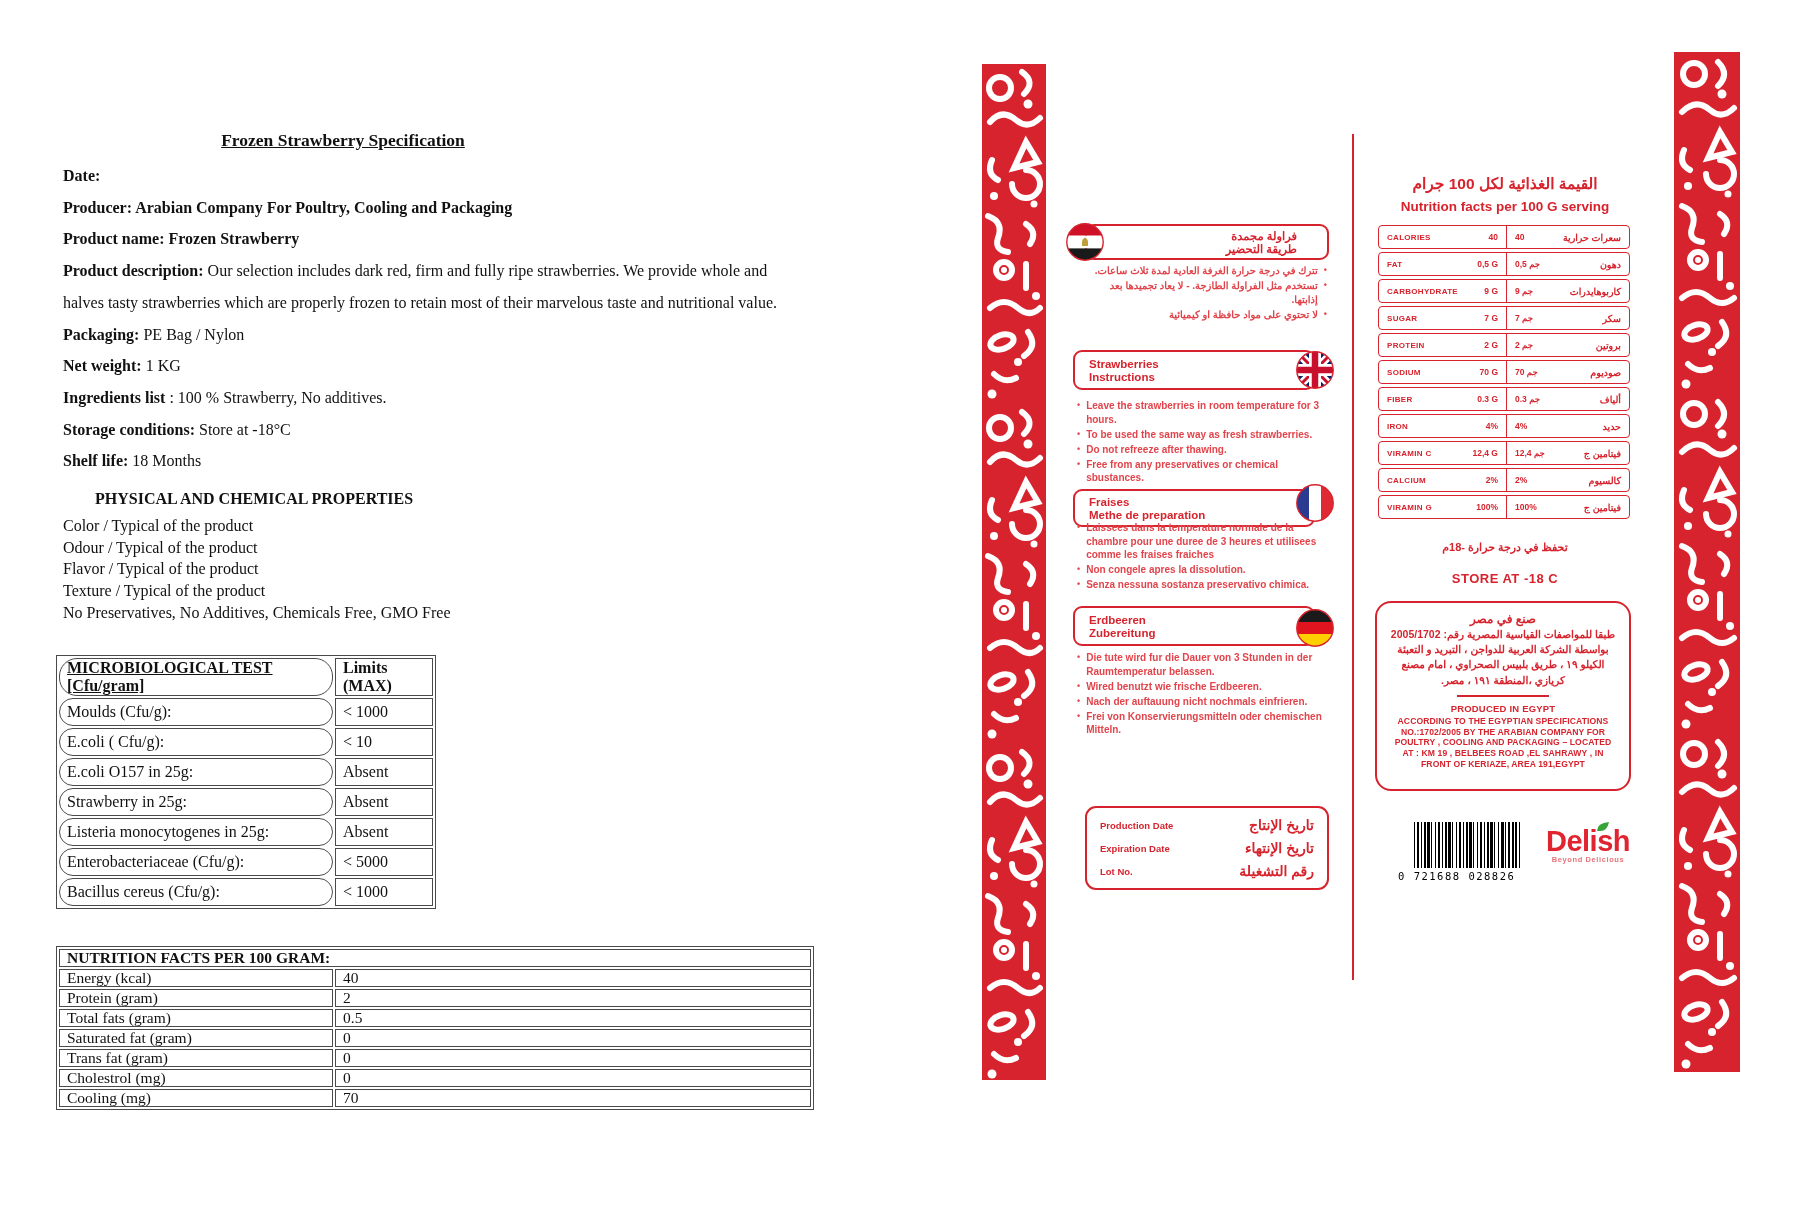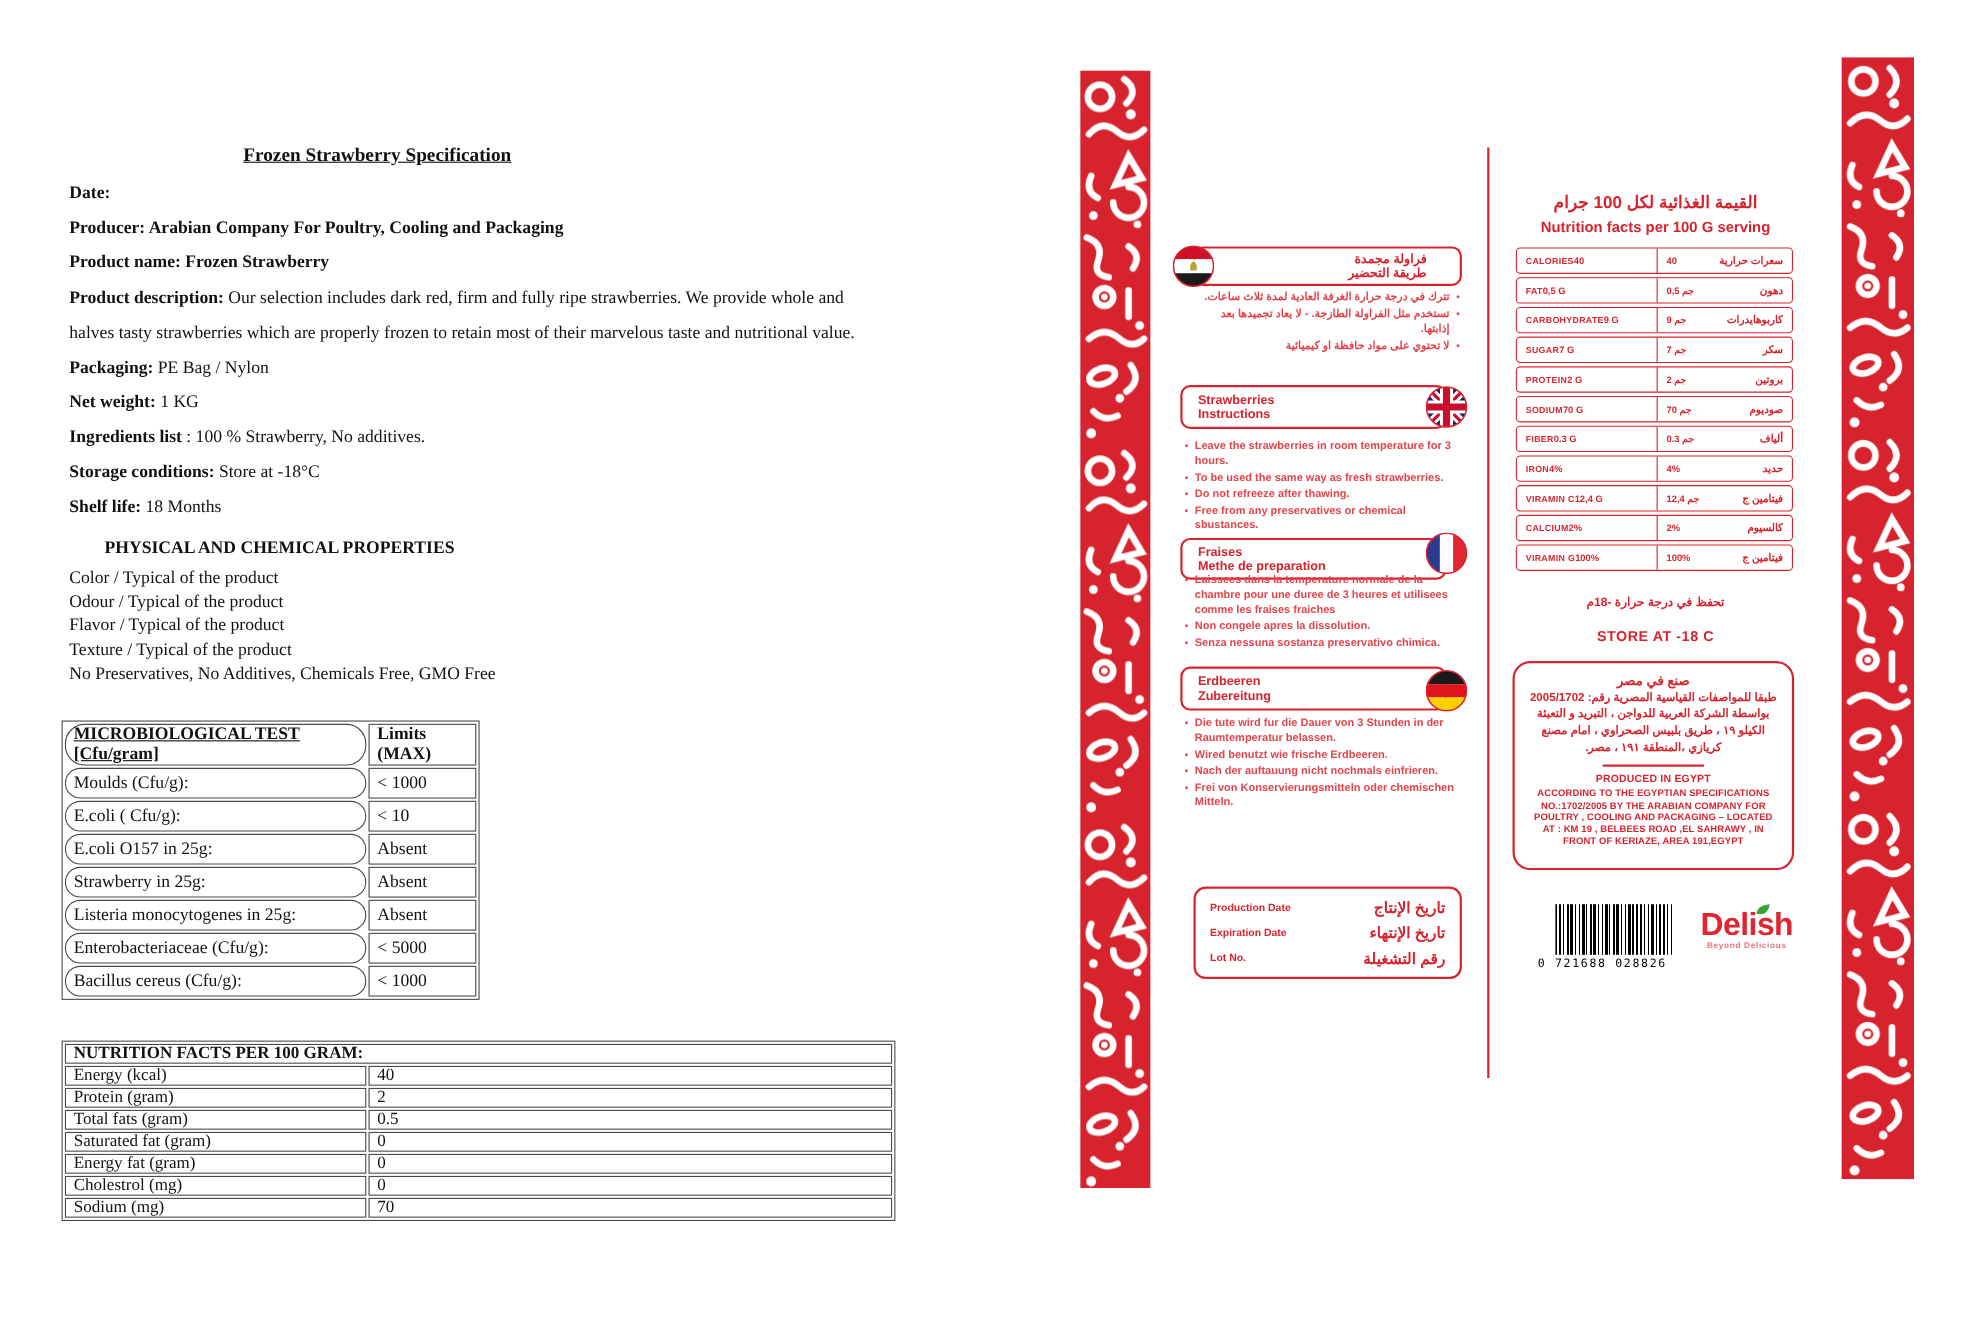"CALORIES" .ncell-l { justify-content: none -> space-between }
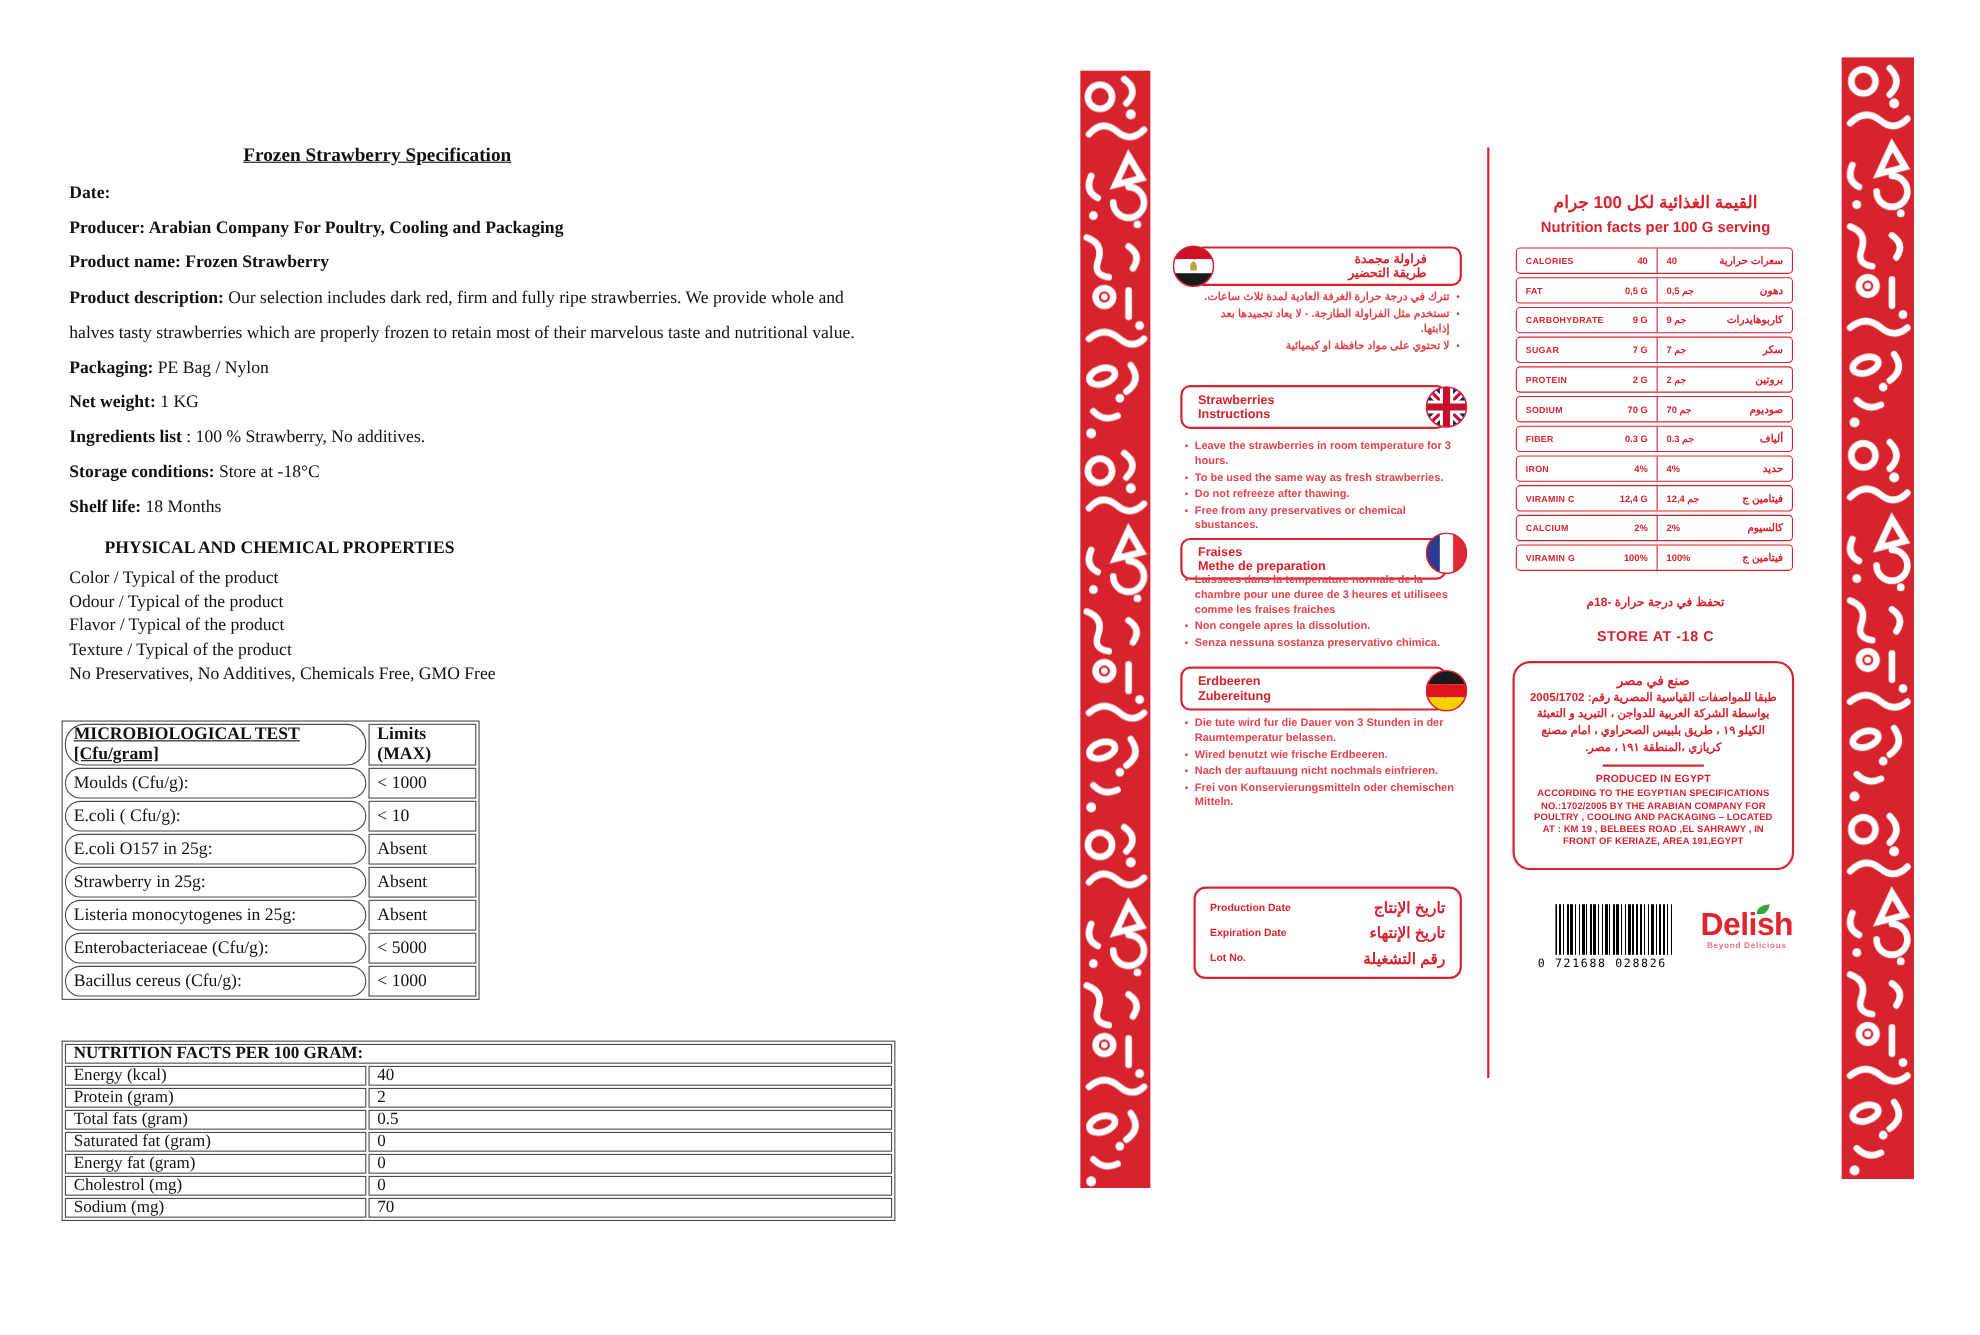"Energy fat (gram)" td.c1 { text: Energy -> Trans }
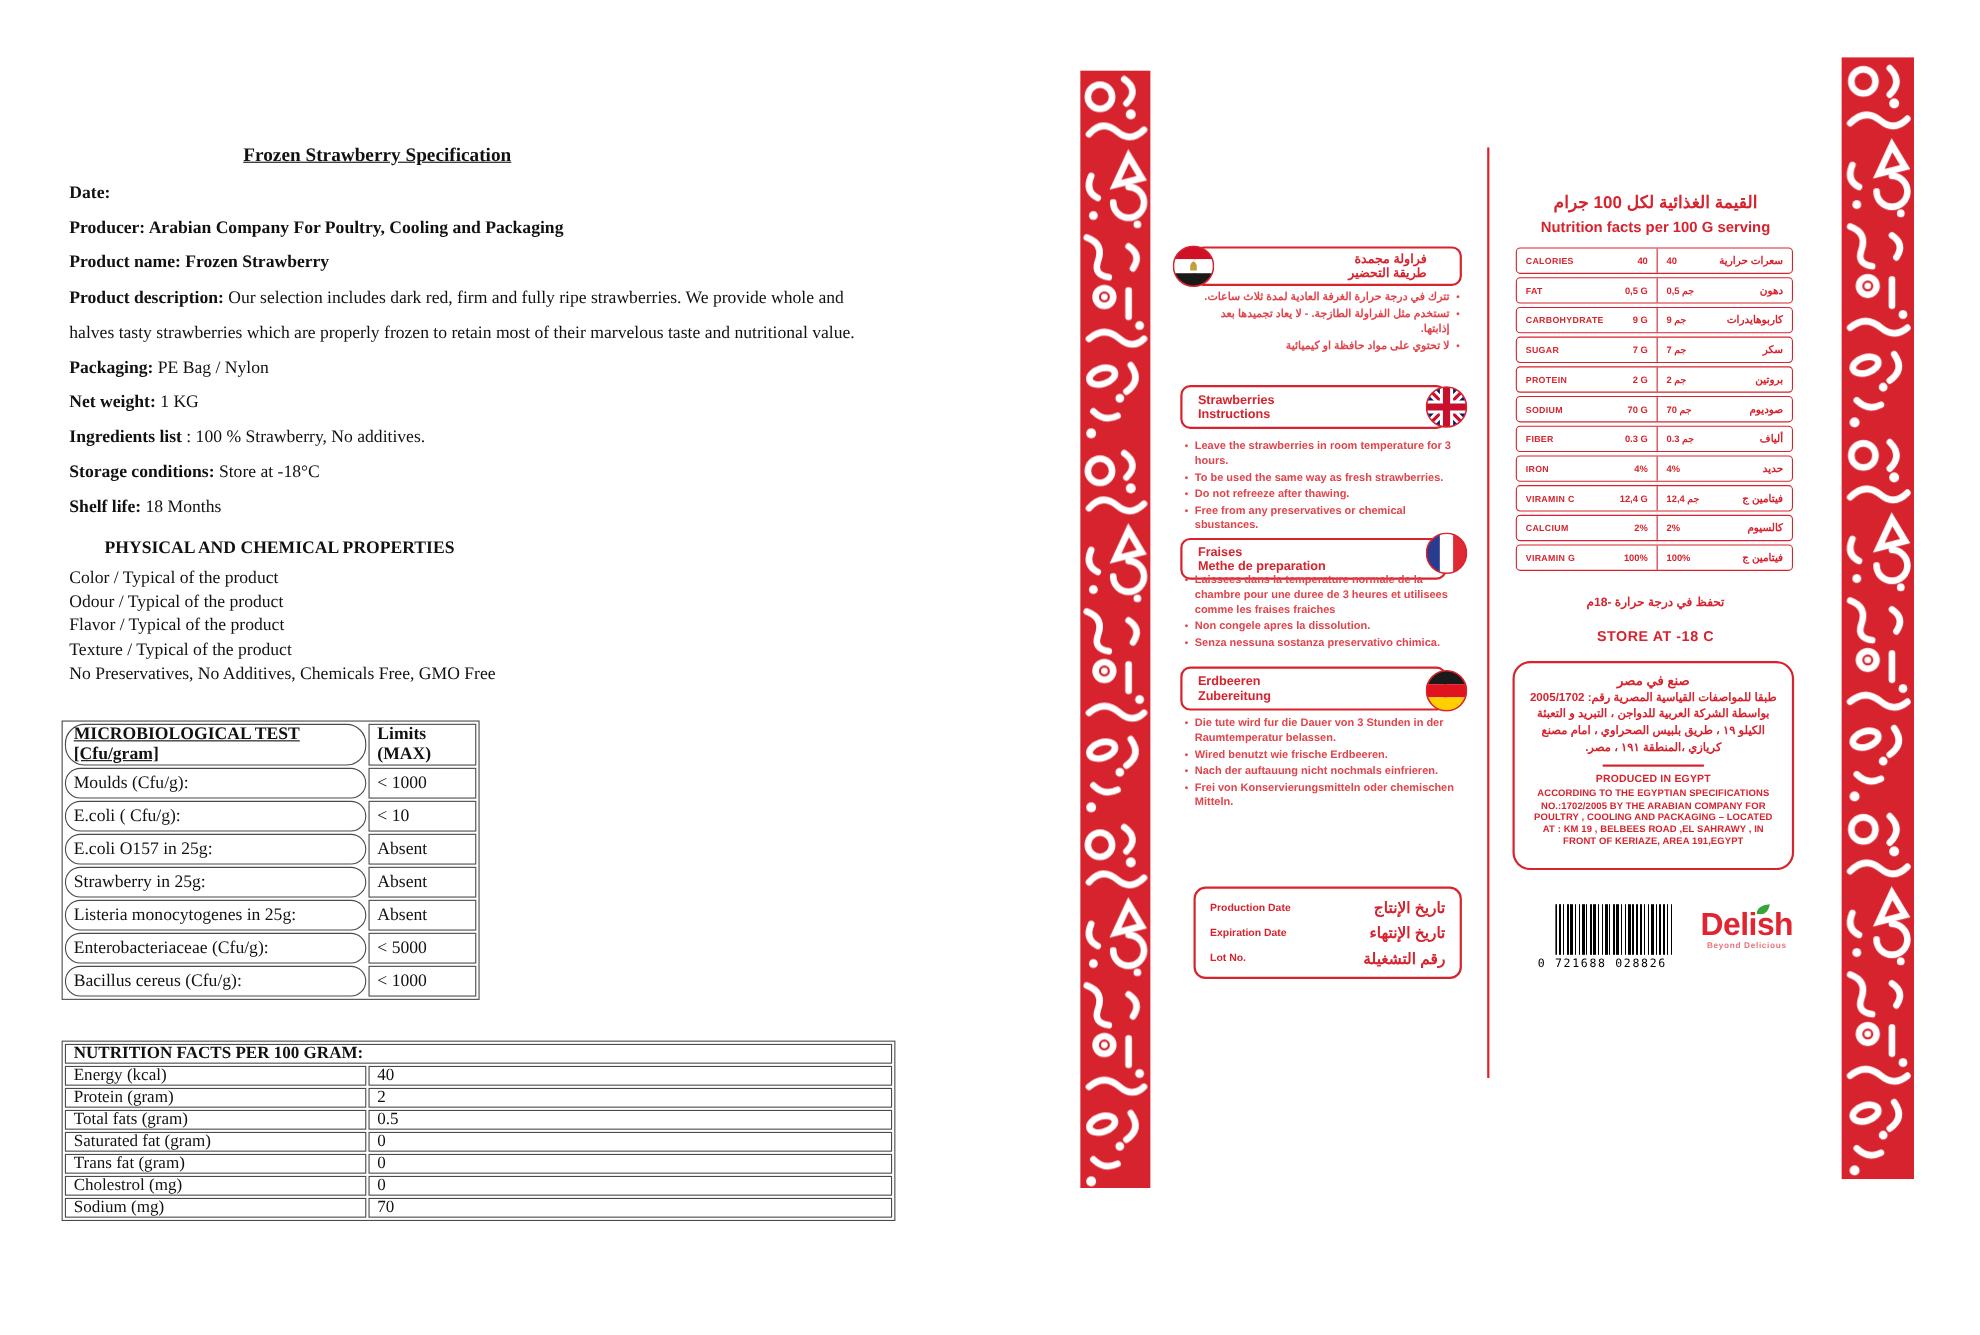"Sodium (mg)" td.c1 { text: Sodium -> Cooling }
